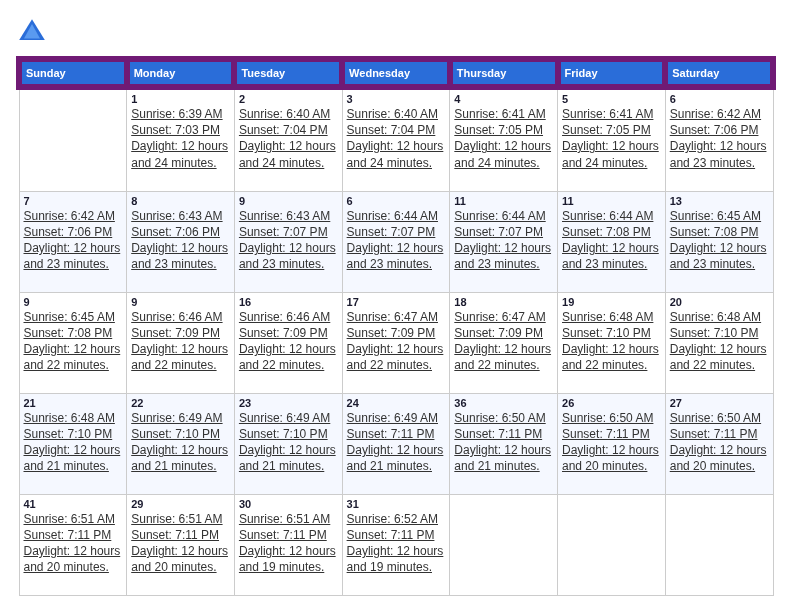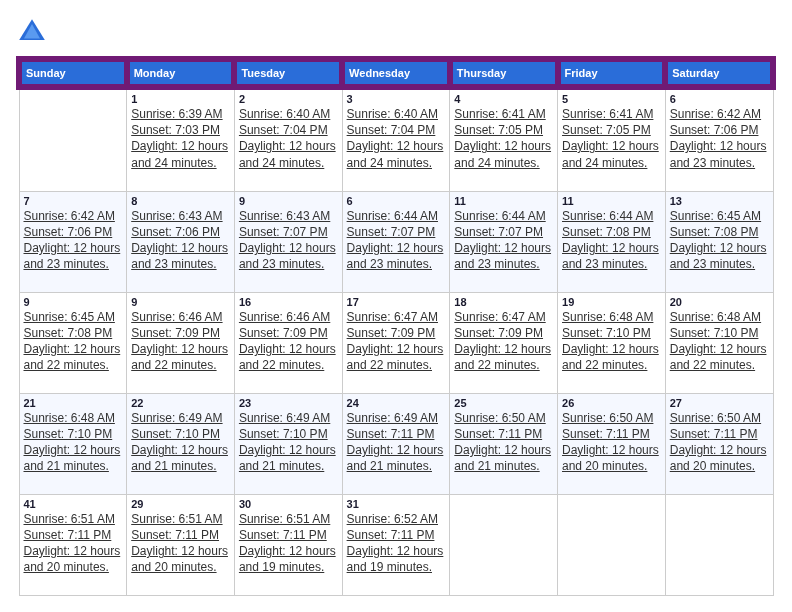"25" span.day-number { text: 25 -> 36 }
